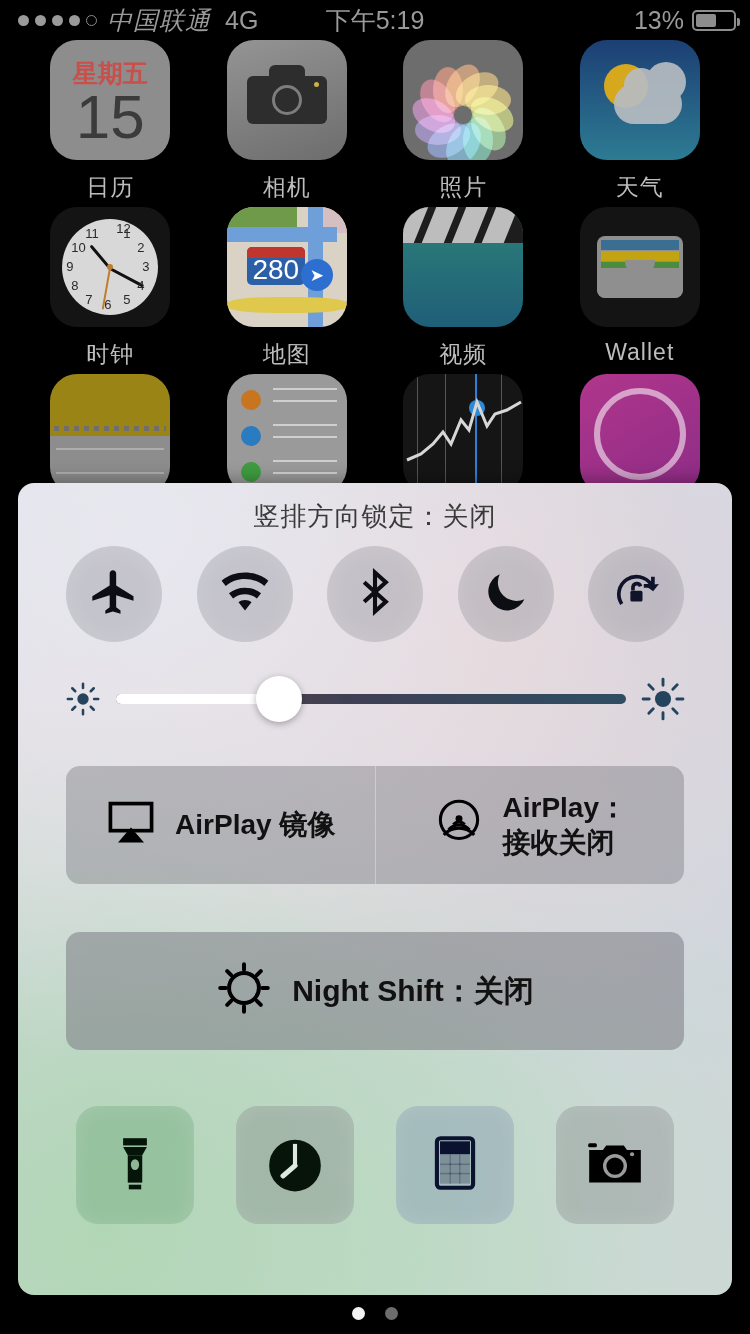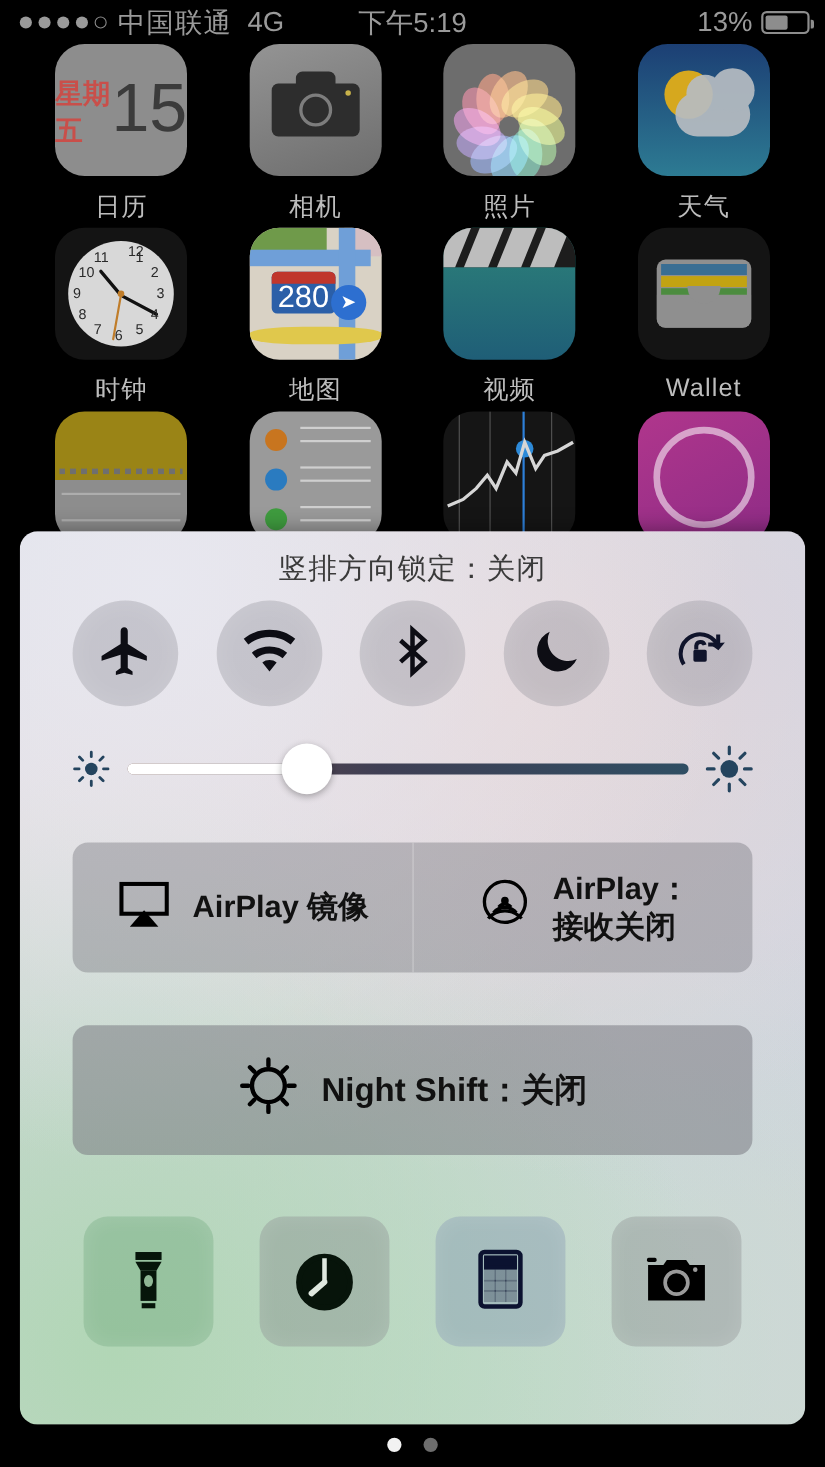"中国联通" .sb-carrier { font-style: none -> italic }
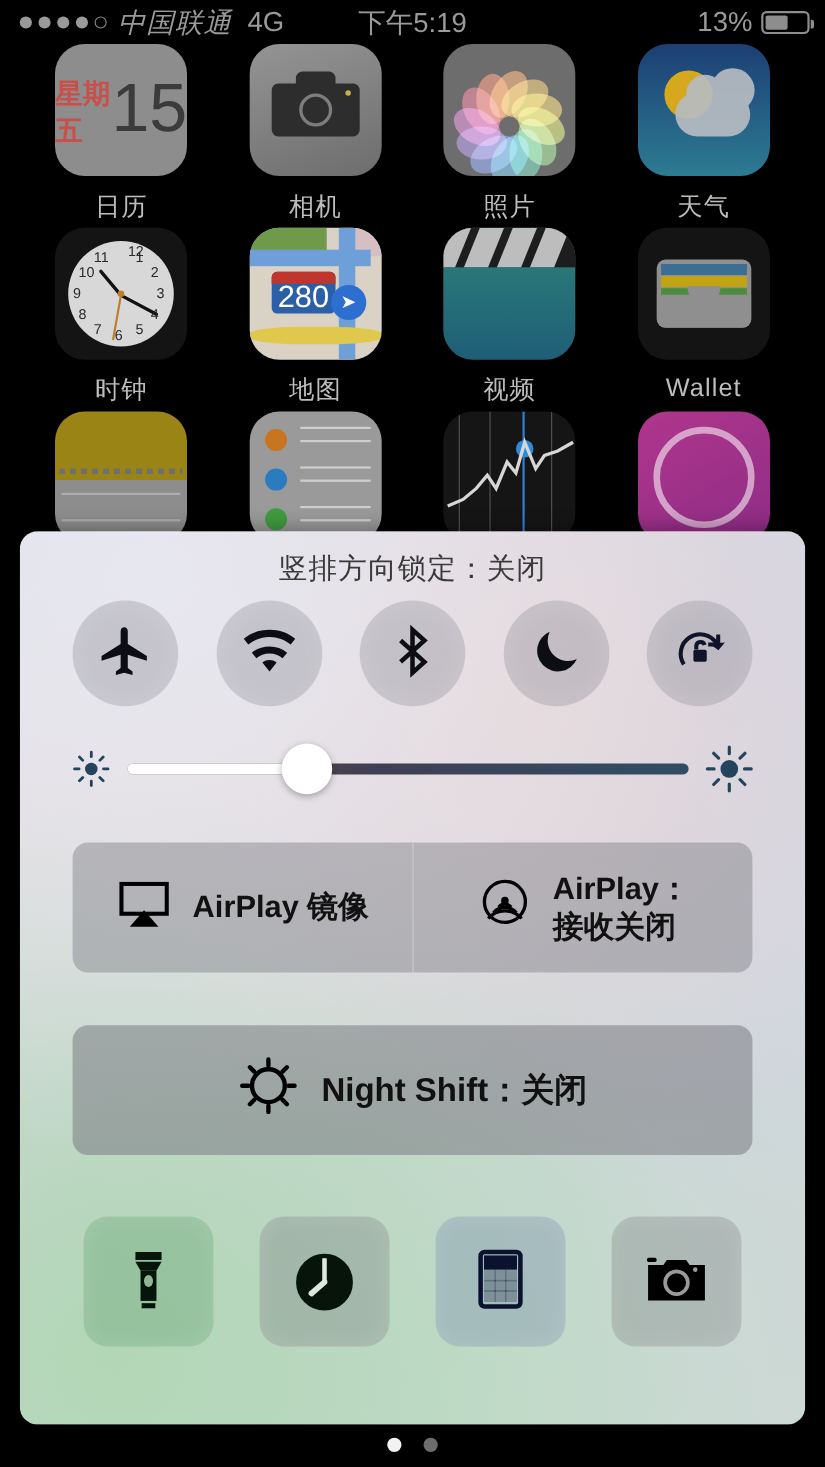"星期五" .ic-cal { flex-direction: row -> column }
